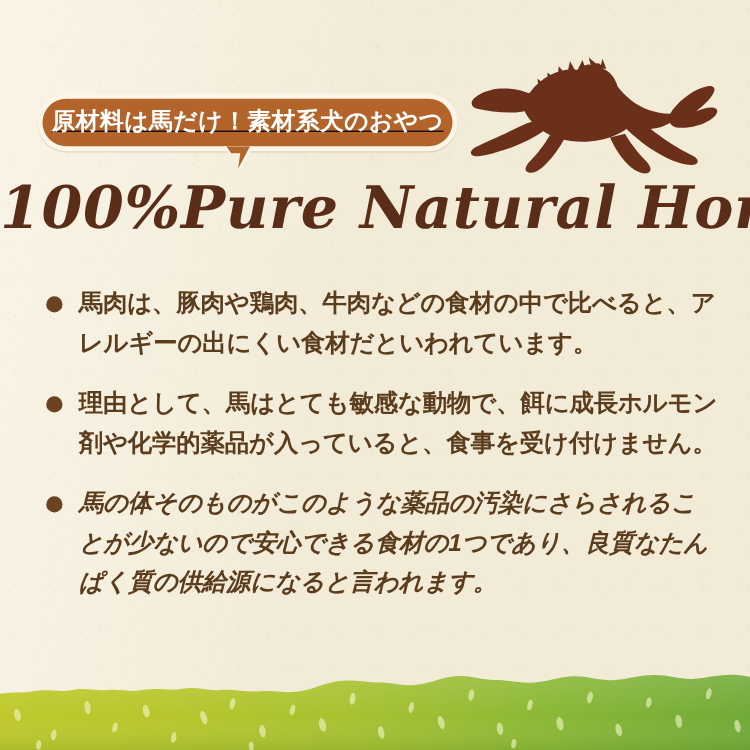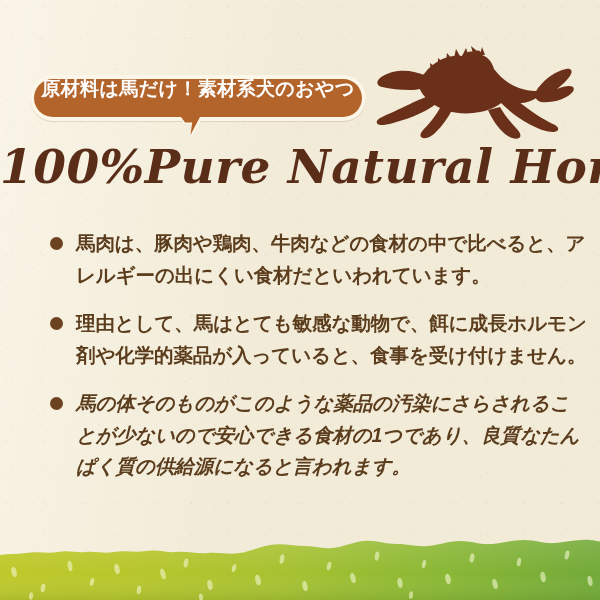"原材料は馬だけ！素材系犬のおやつ" .bubble { align-items: flex-start -> center; text-decoration: none -> underline }
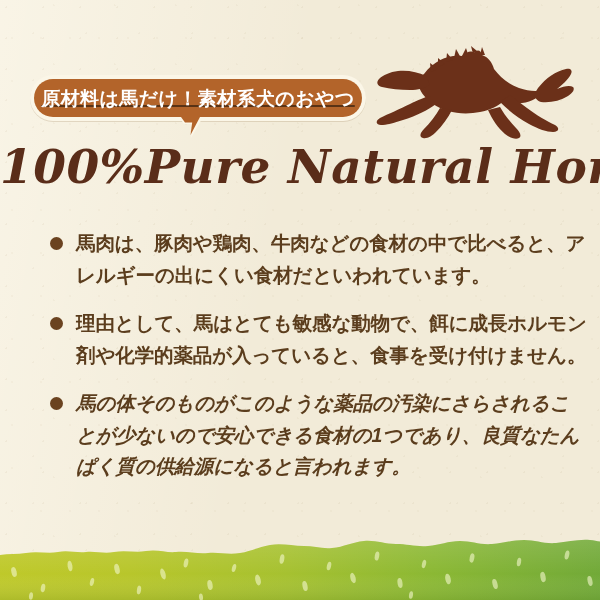"馬肉は、豚肉や鶏肉、牛肉などの食材の中で比べると、アレルギーの出にくい食材だとい" .bullets { left: 48px -> 35px }
